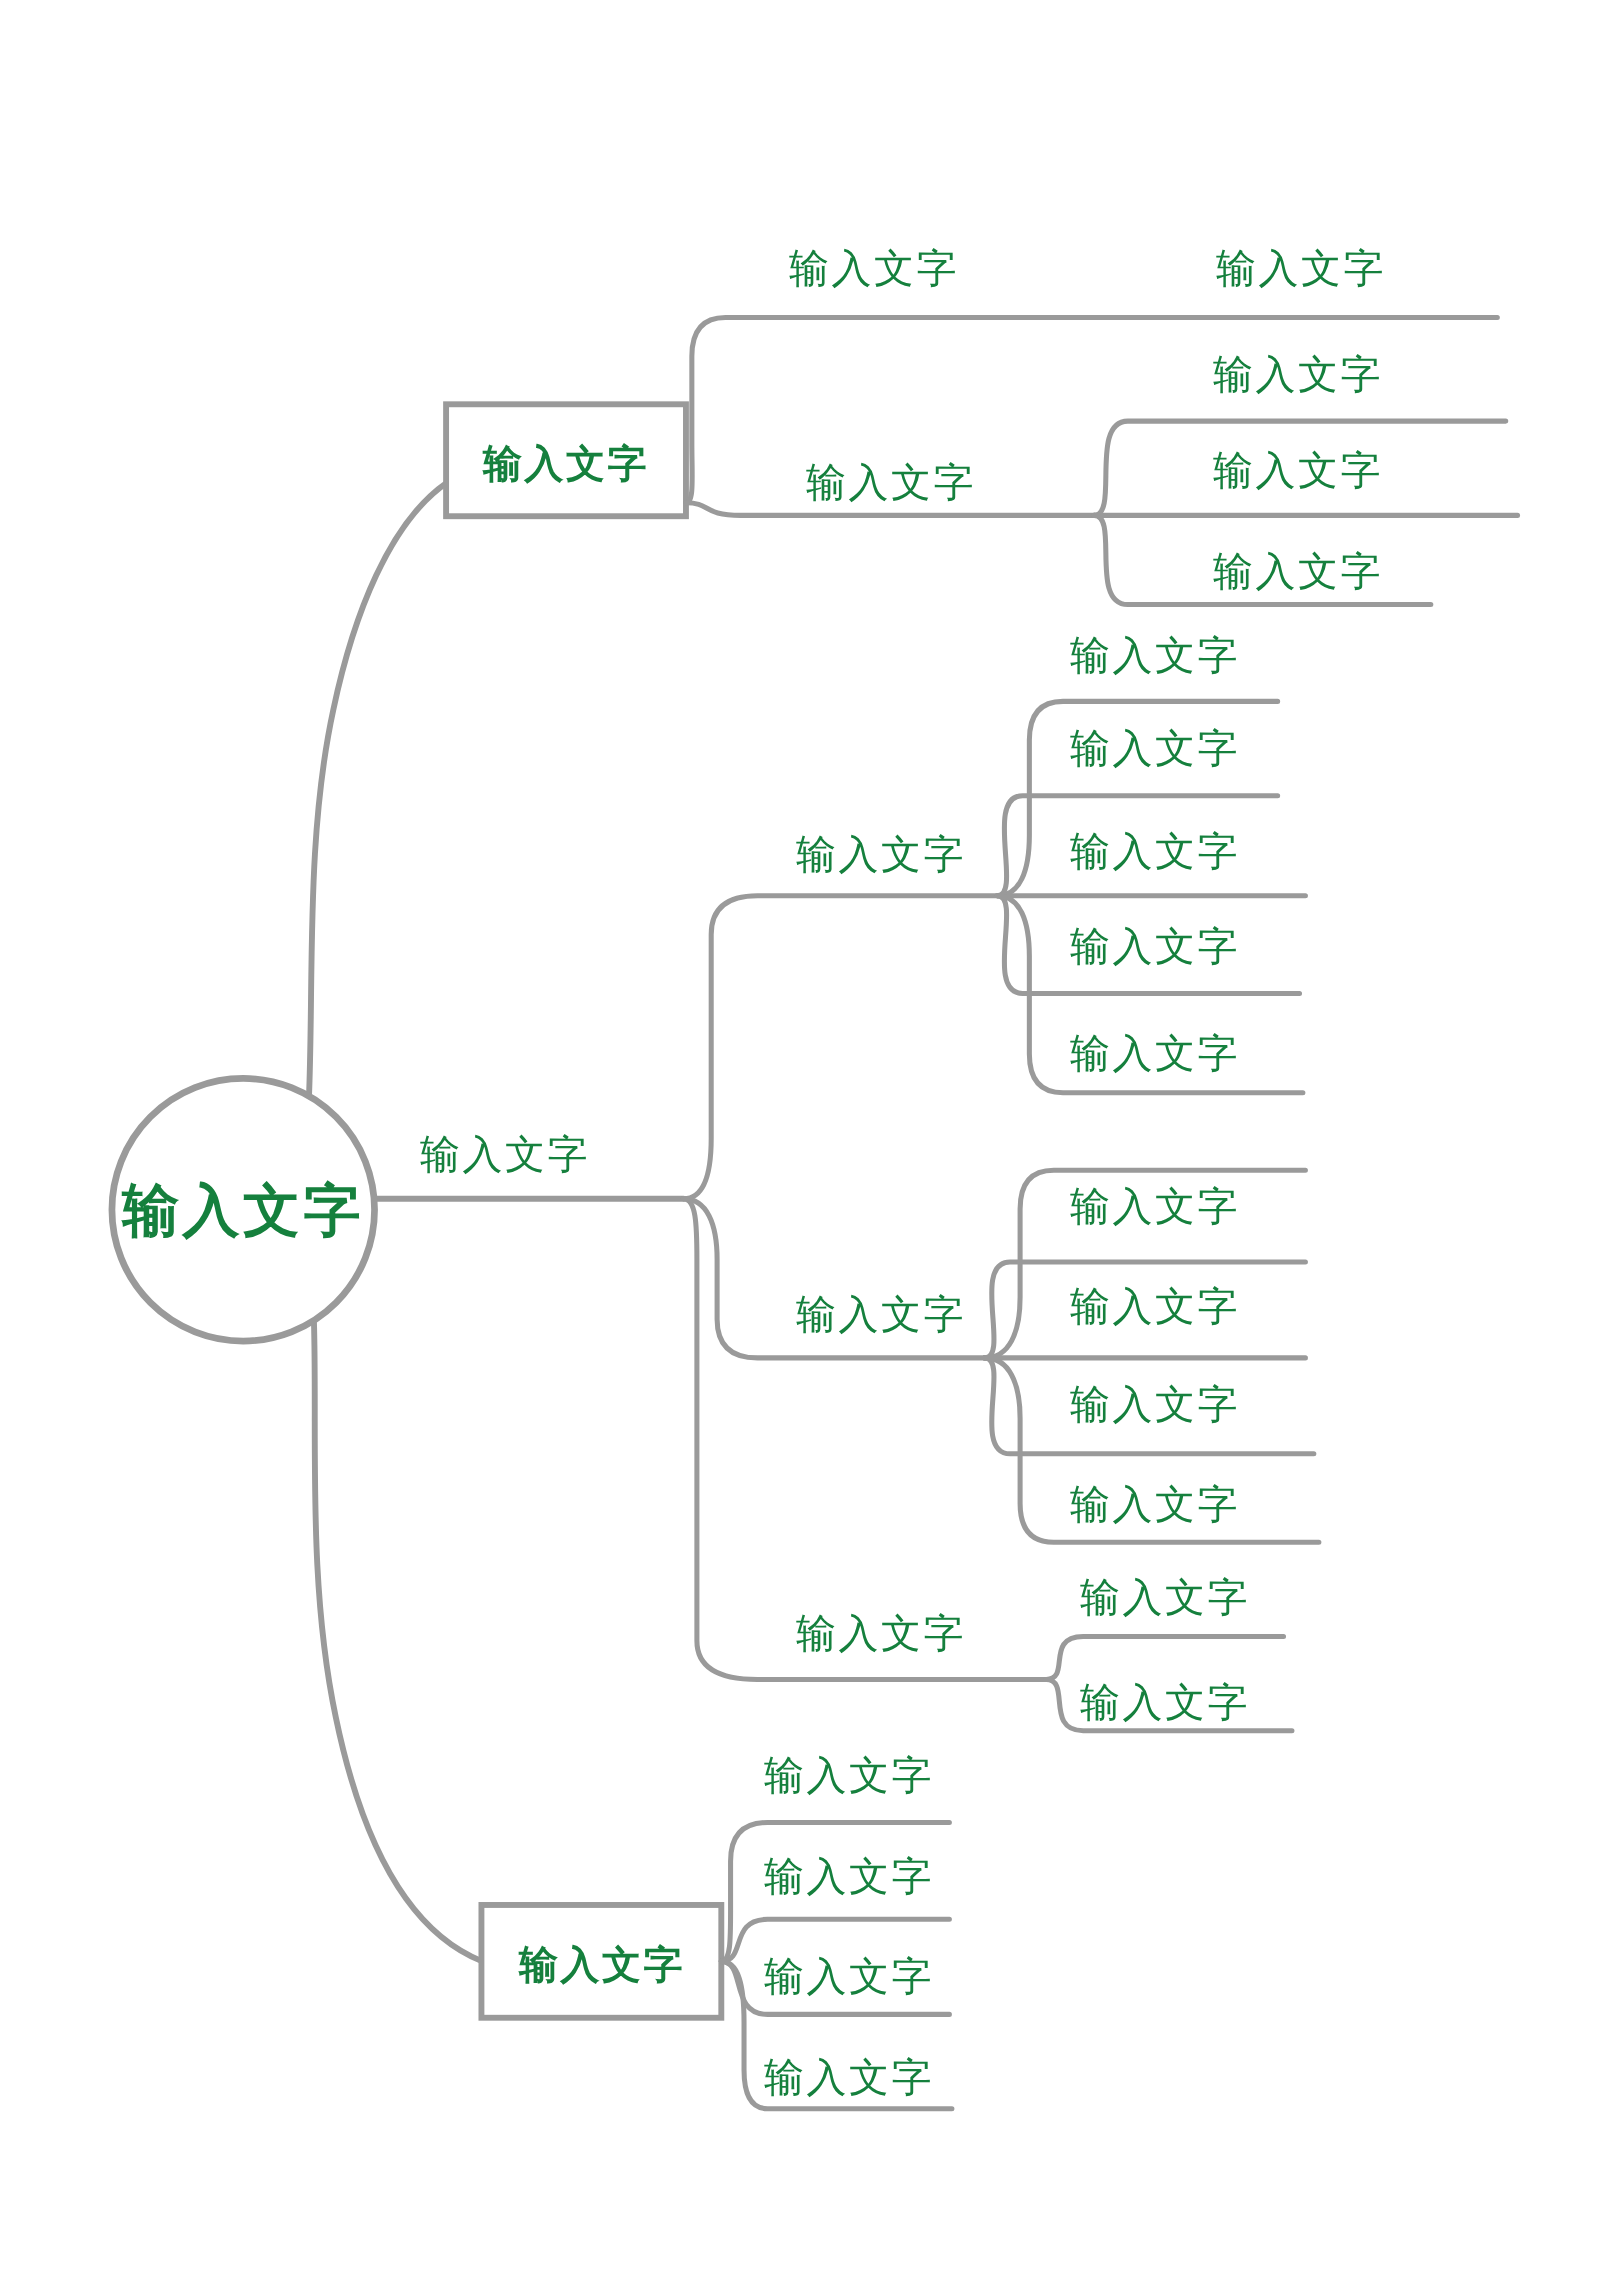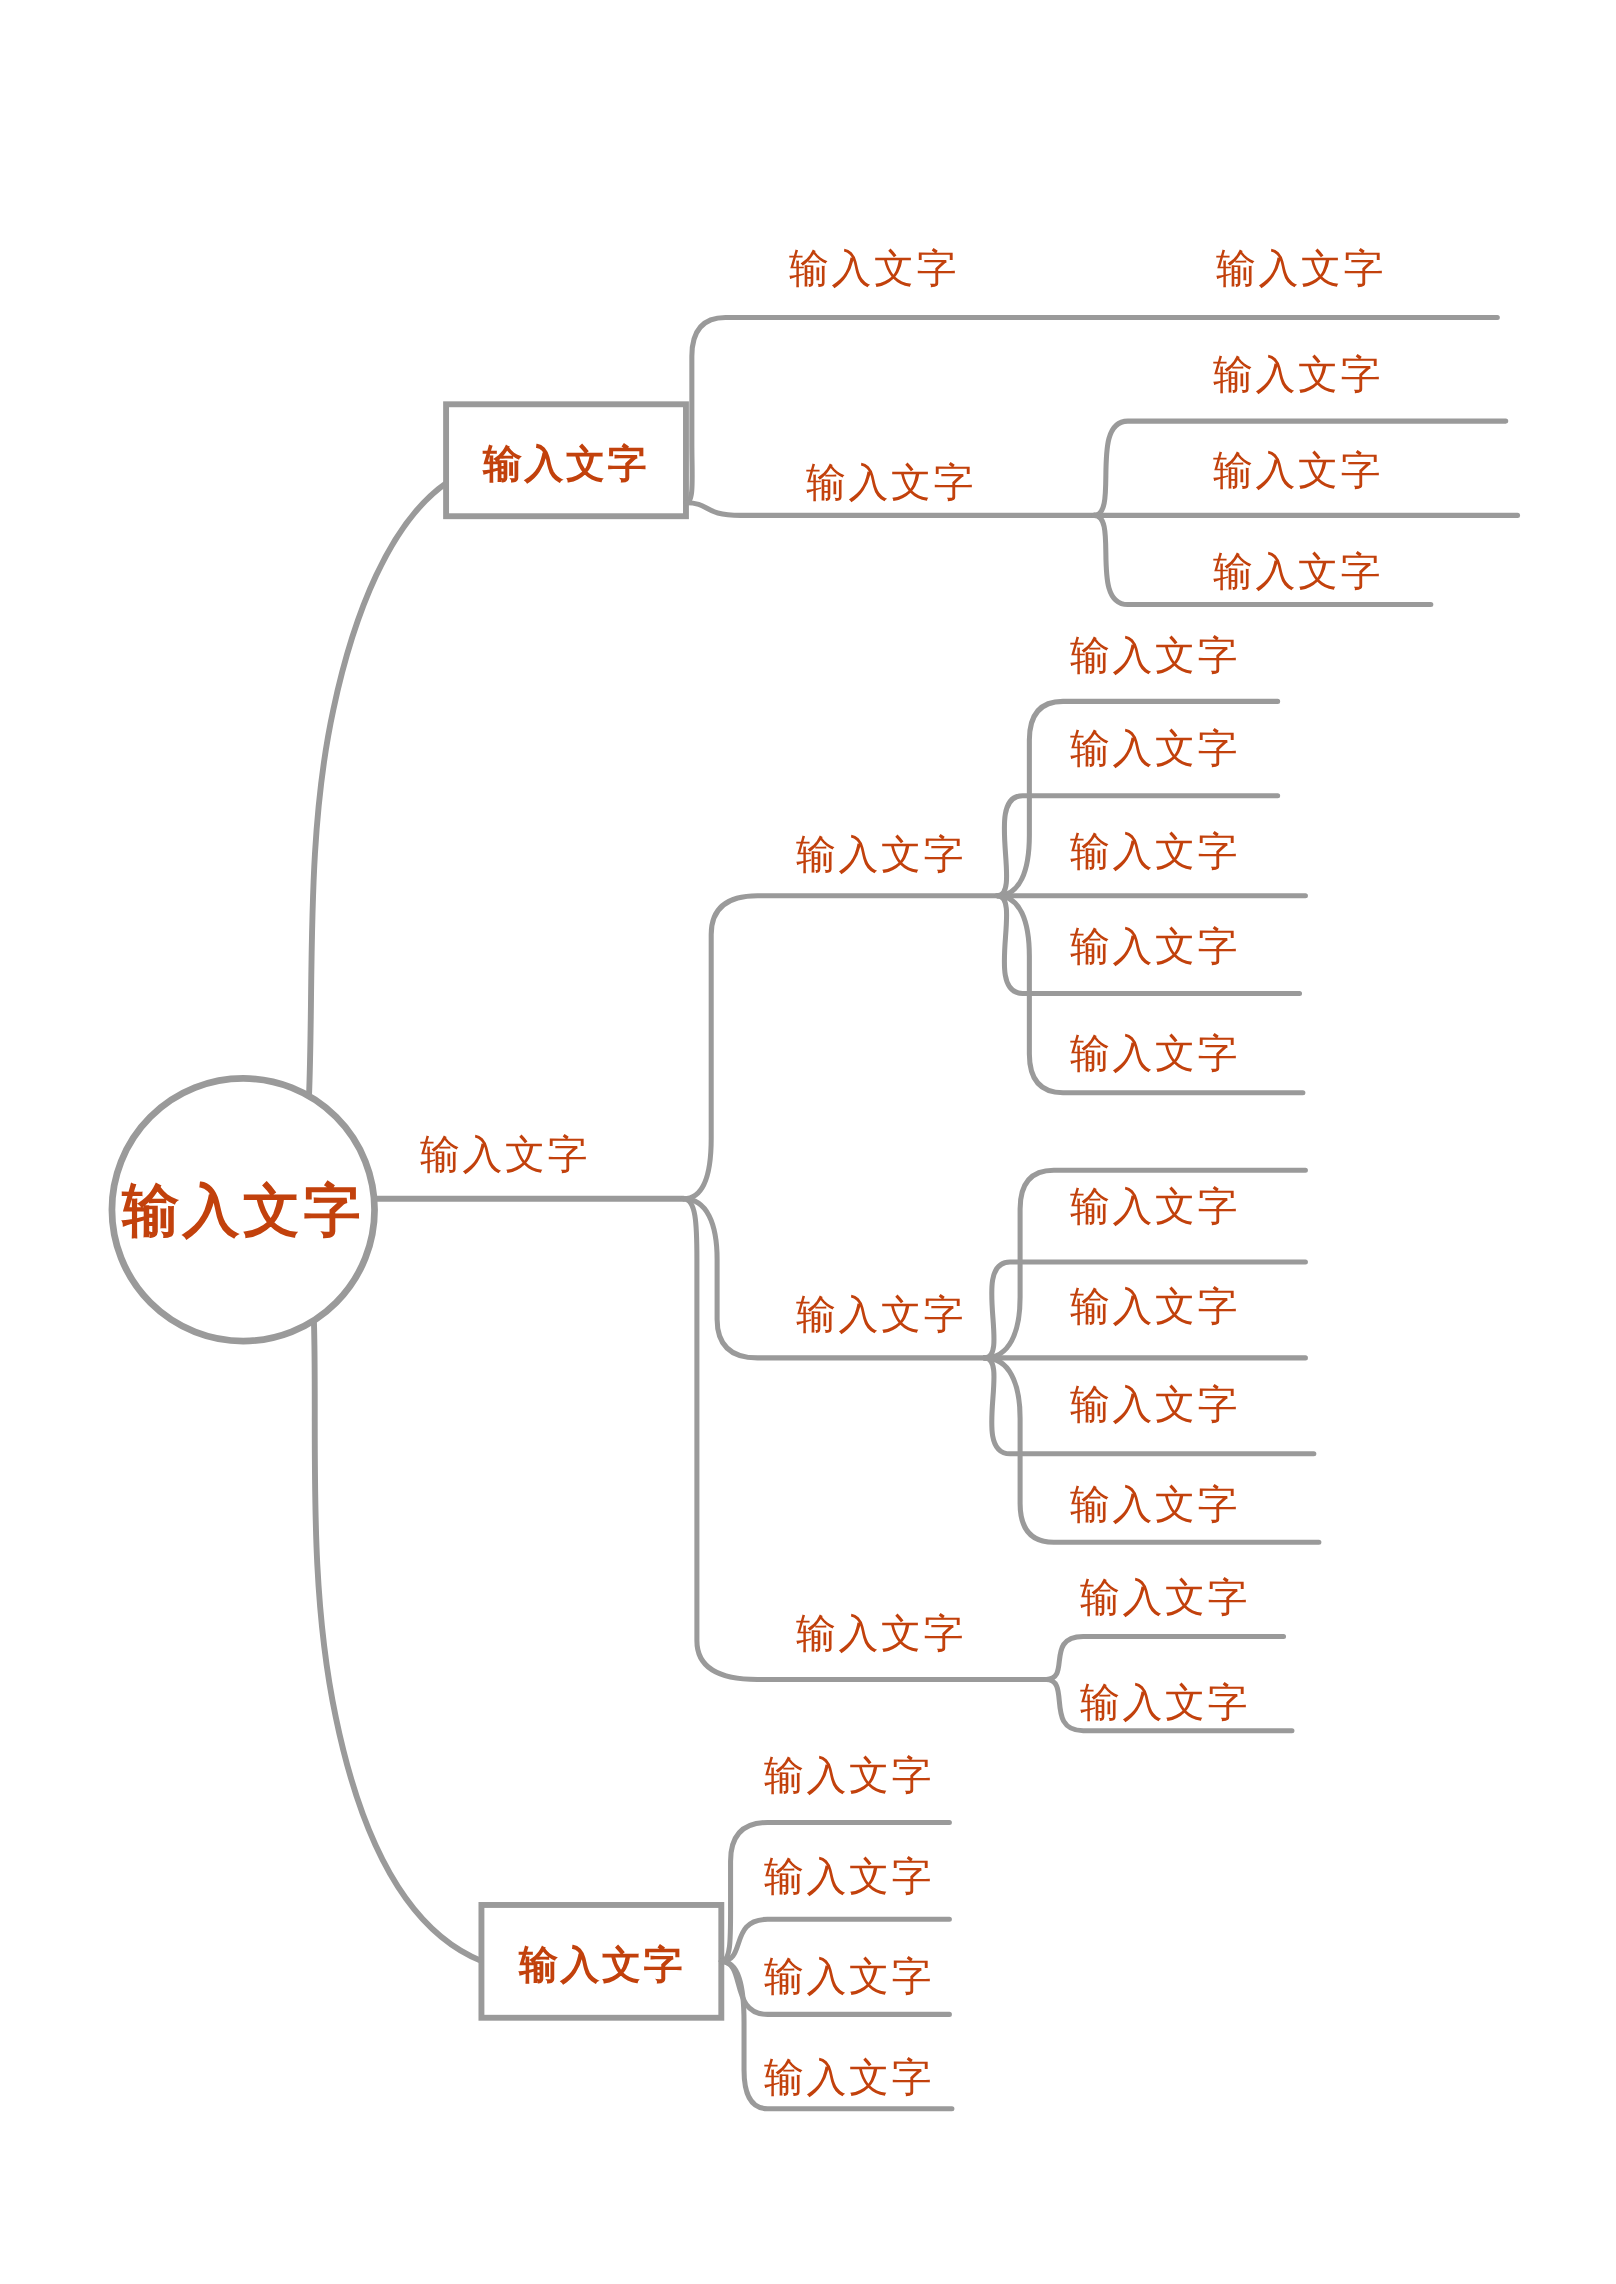"输入文字" .nodelabel { color: #c2410c -> #15803d }
